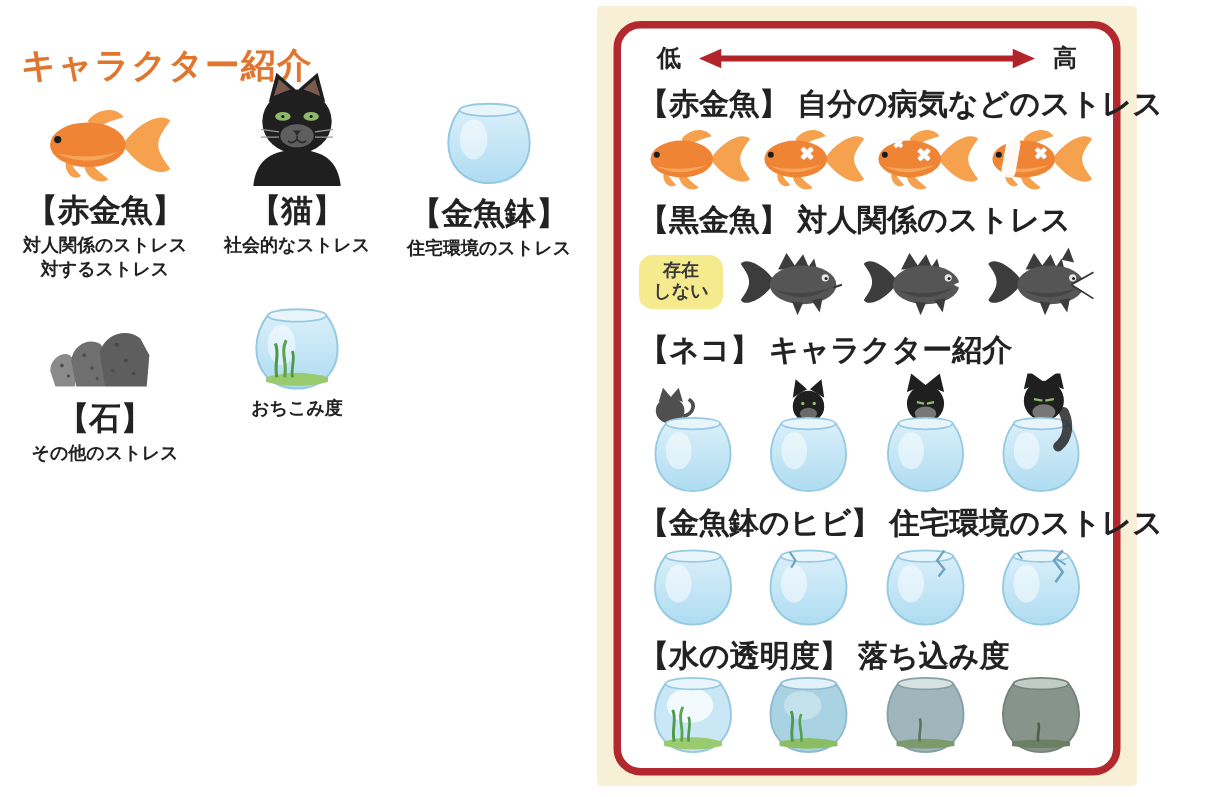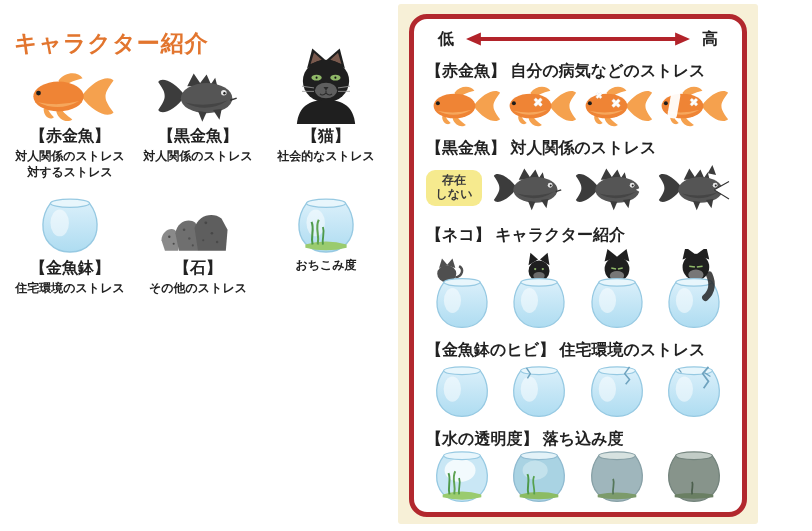"【赤金魚】 自分の病気などのストレス" .stress-heading { font-size: 16px -> 20px }
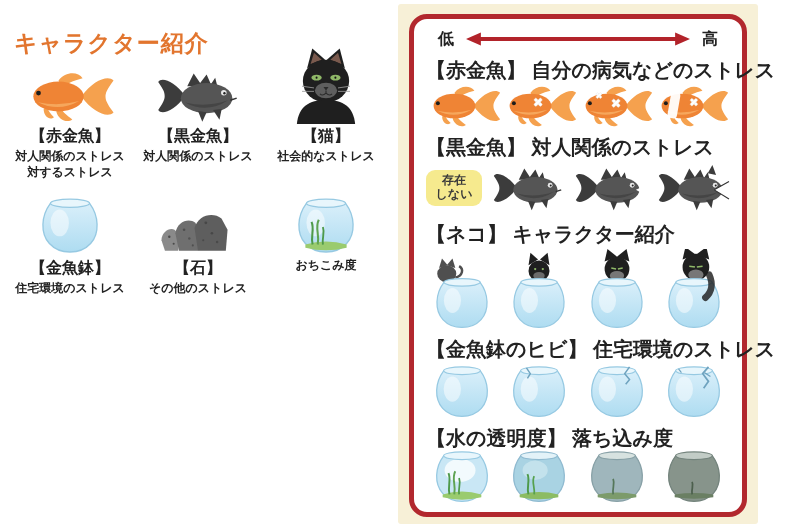"【赤金魚】" .char-name { font-size: 16px -> 21px }
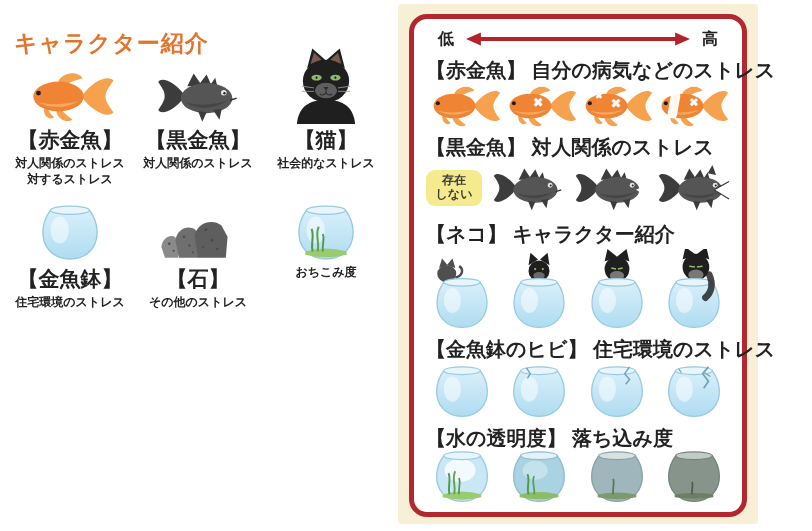"【黒金魚】" div.char-cell { html: <div> <div> <svg> <use></use> <path></path> </svg> </div> <div>【黒金魚】</div> <div>対人関係のストレス</div> </div> -> none }
